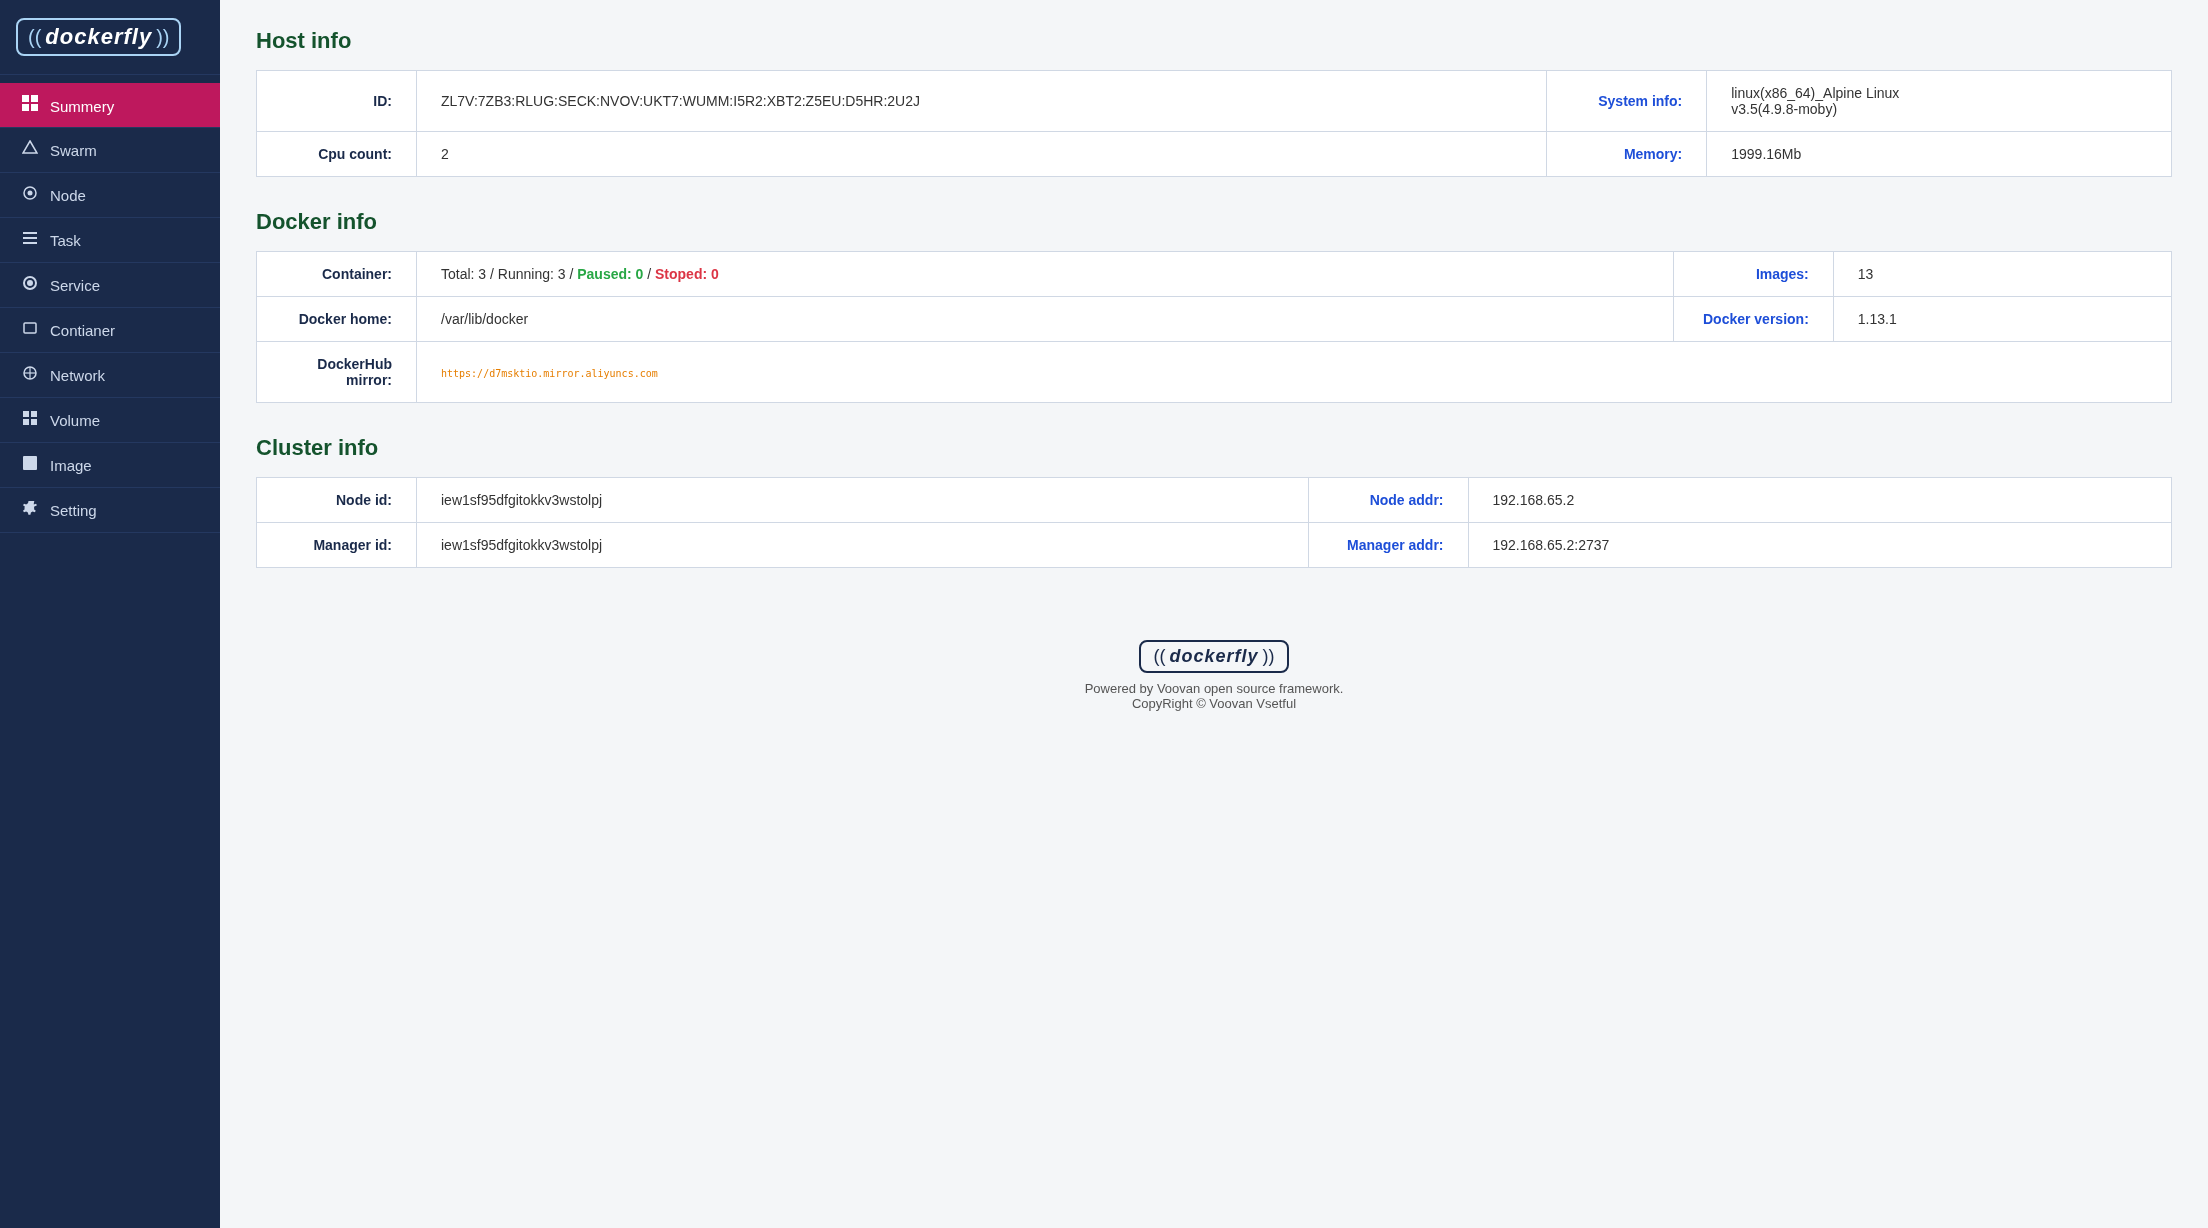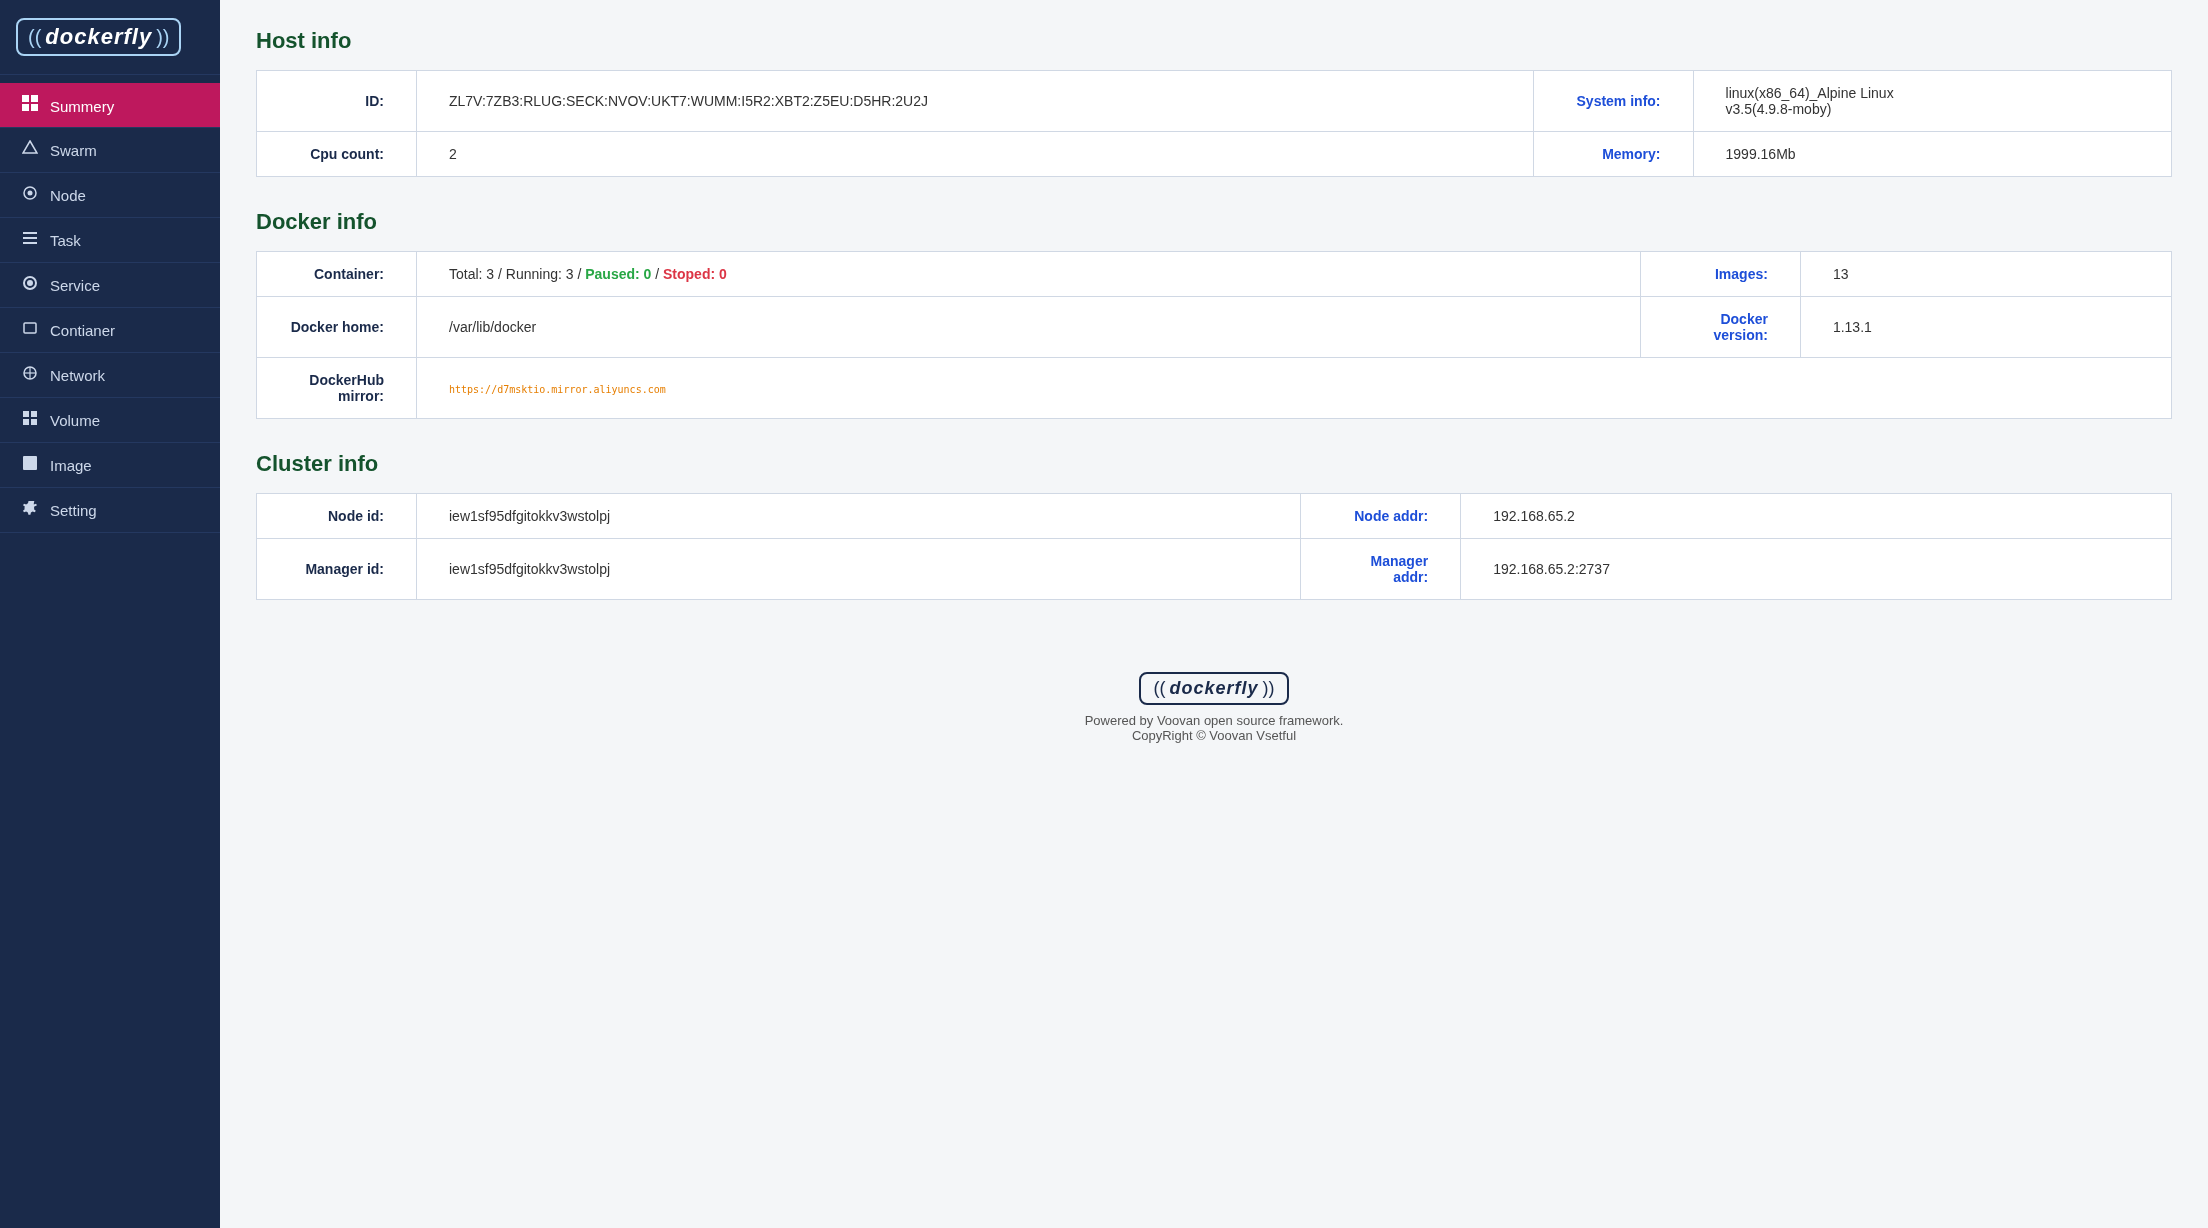"ID:" .info-table td { padding: 14px 32px -> 14px 24px }
